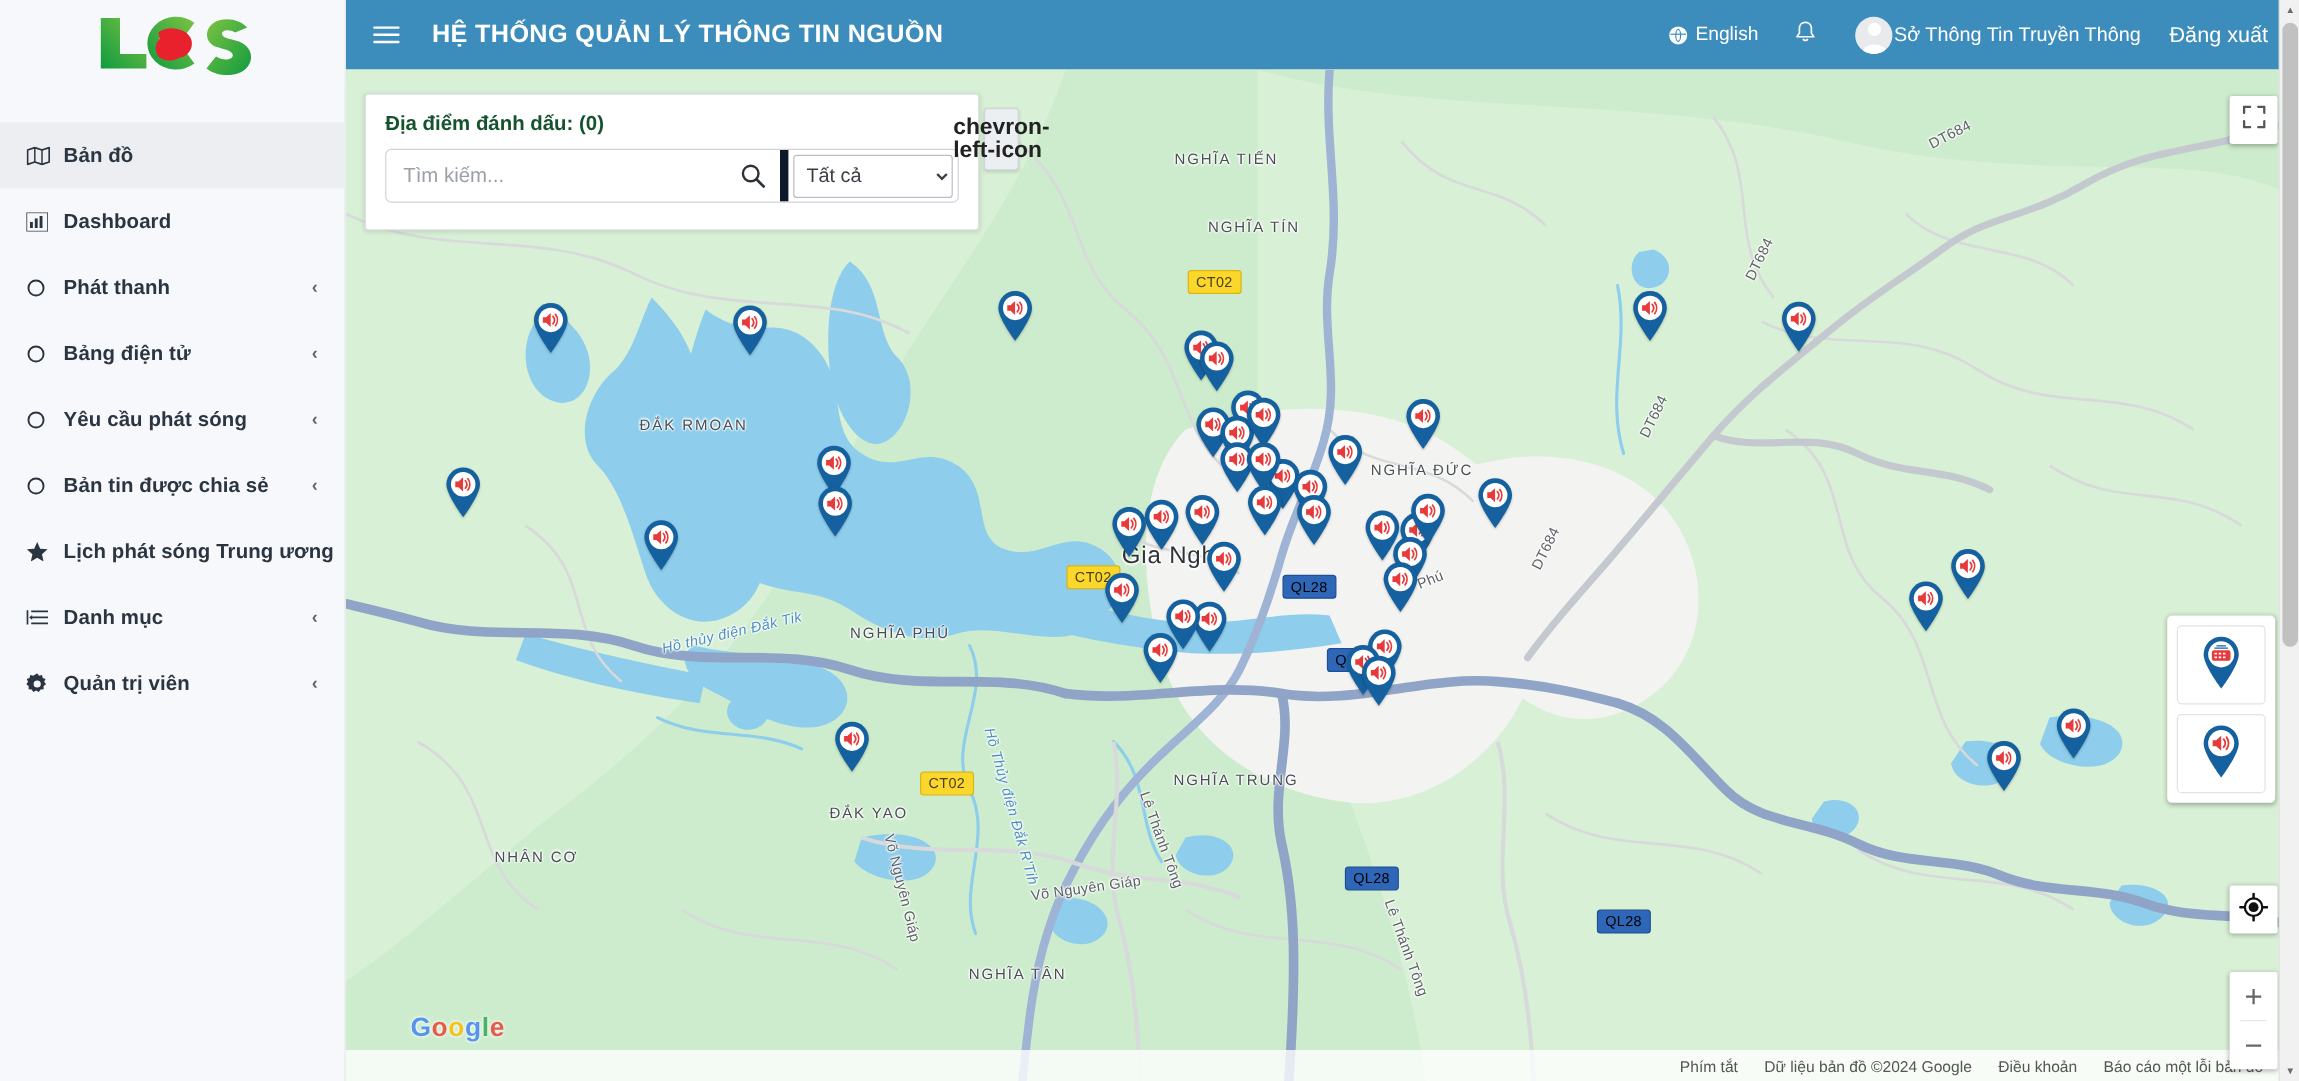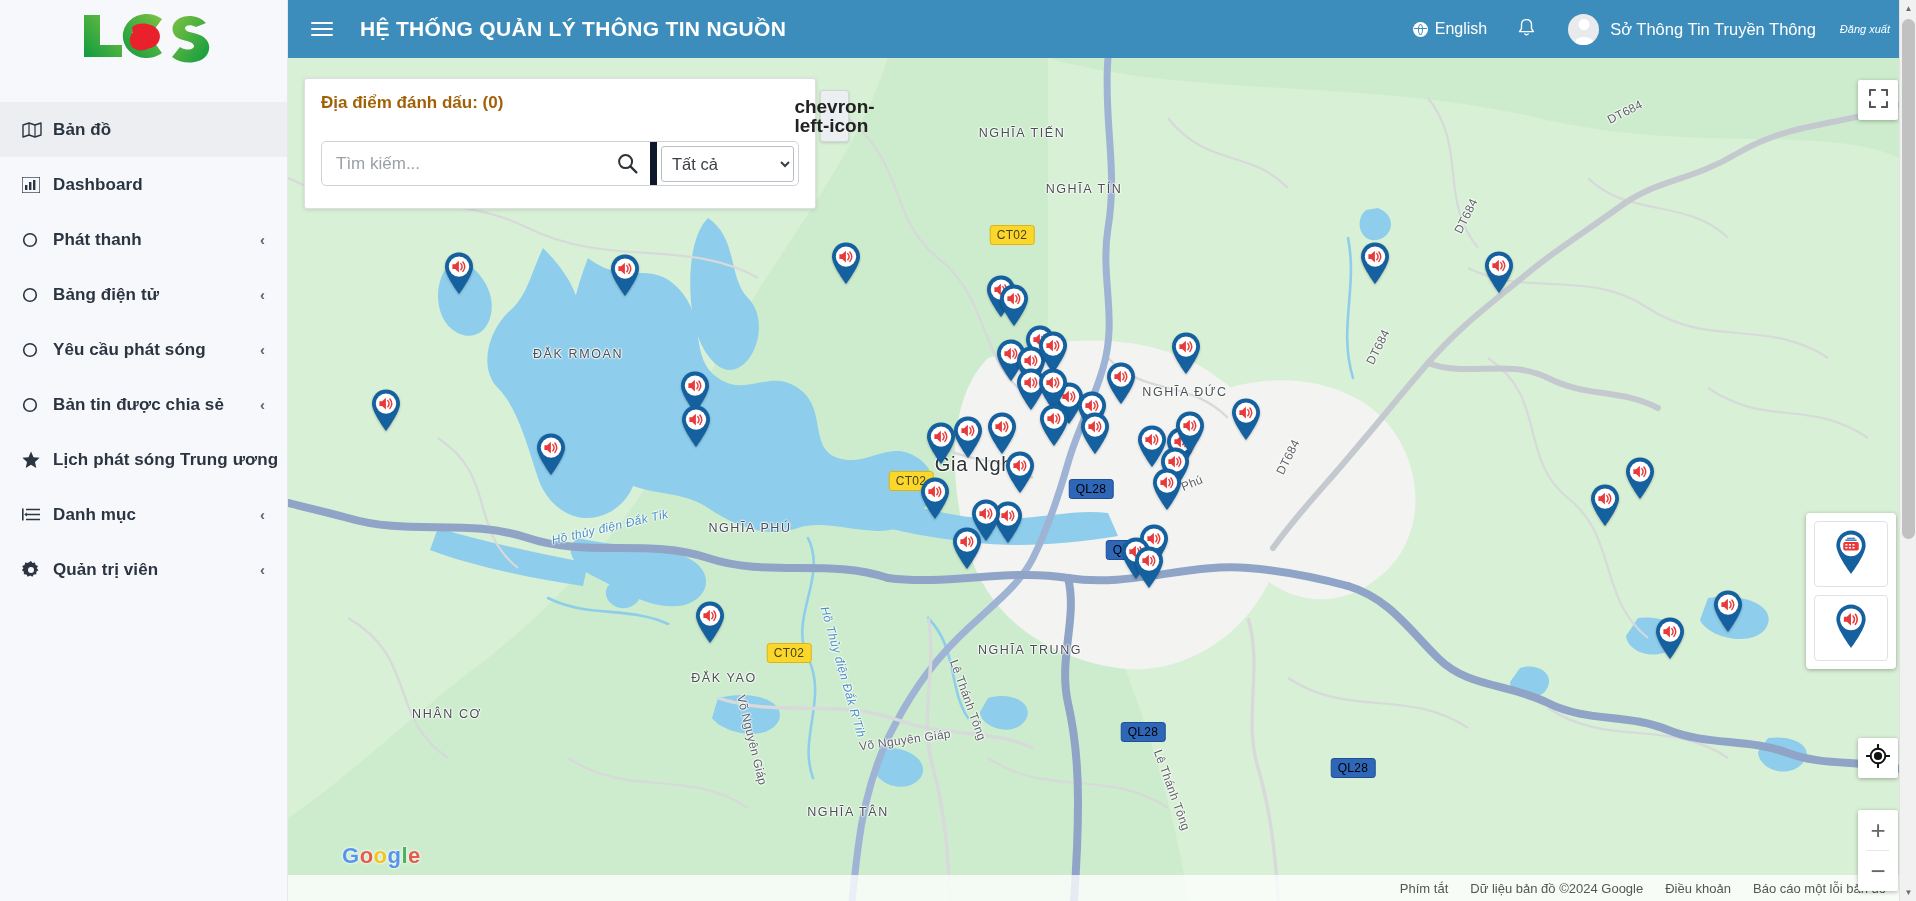"Sở Thông Tin Truyền Thông" .userblk { gap: 11px -> 1px }
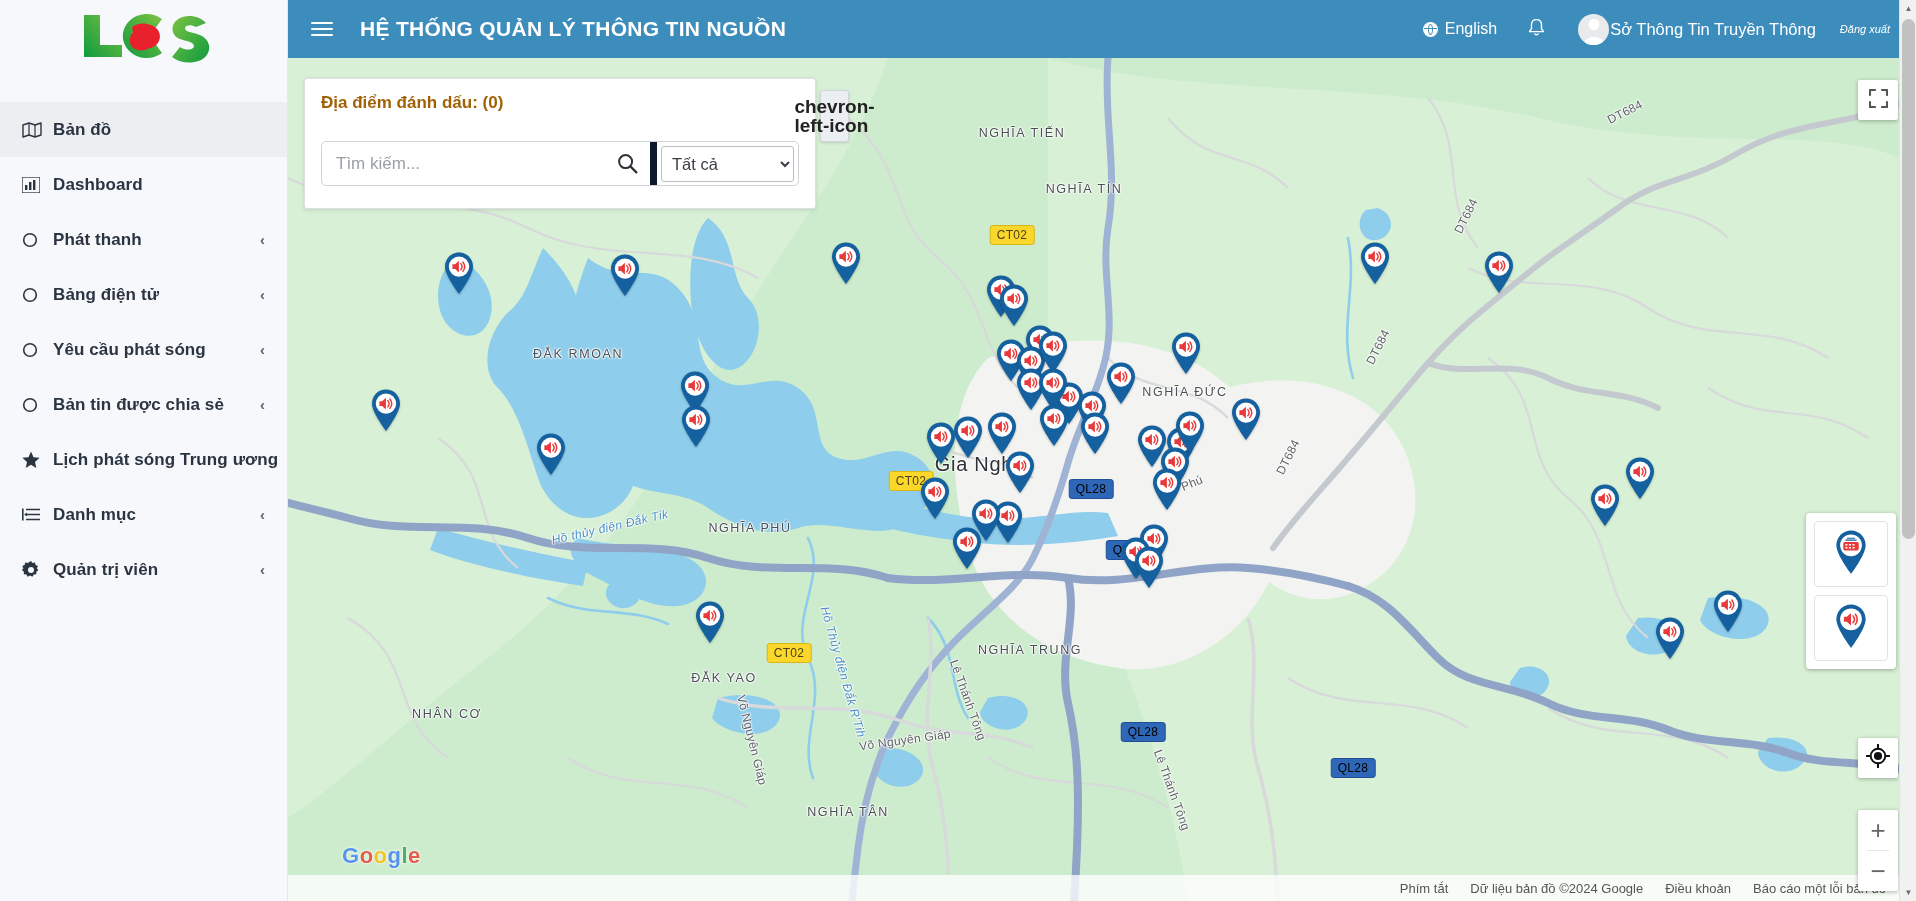"Đăng xuất" .logout { font-size: 11px -> 18px; font-style: italic -> none }
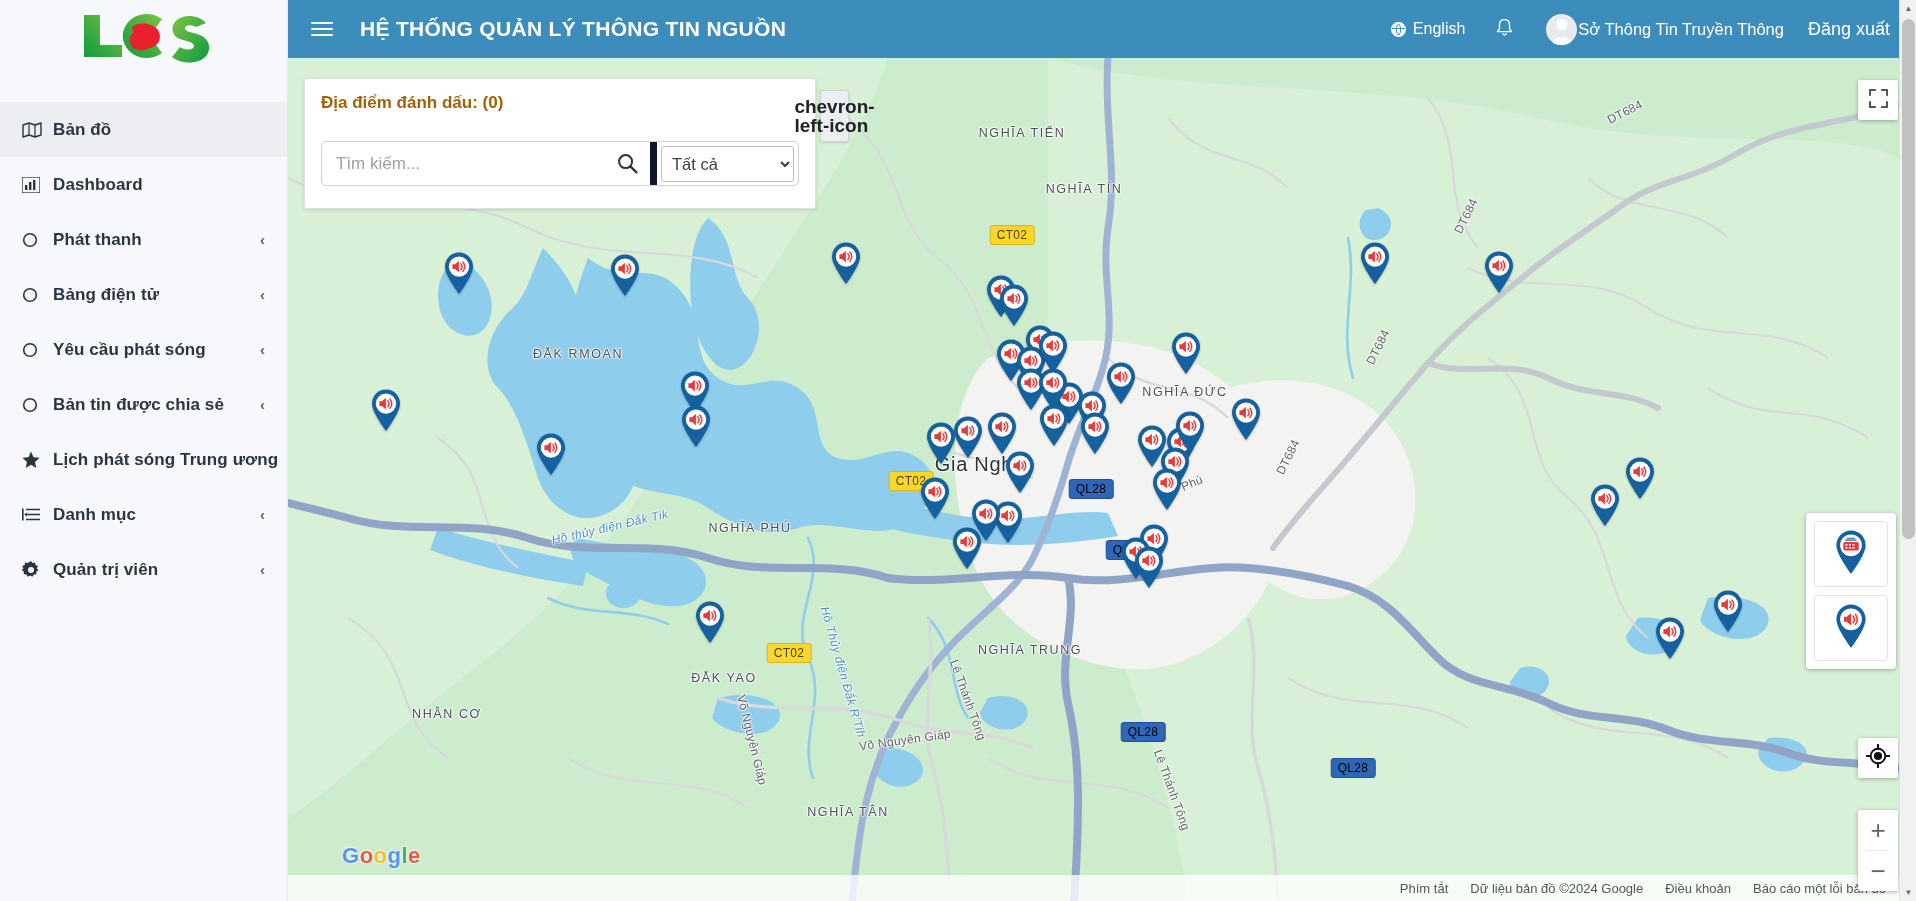"Địa điểm đánh dấu: (0)" .sp-title { color: #a16207 -> #14532d; margin-bottom: 28px -> 11px }
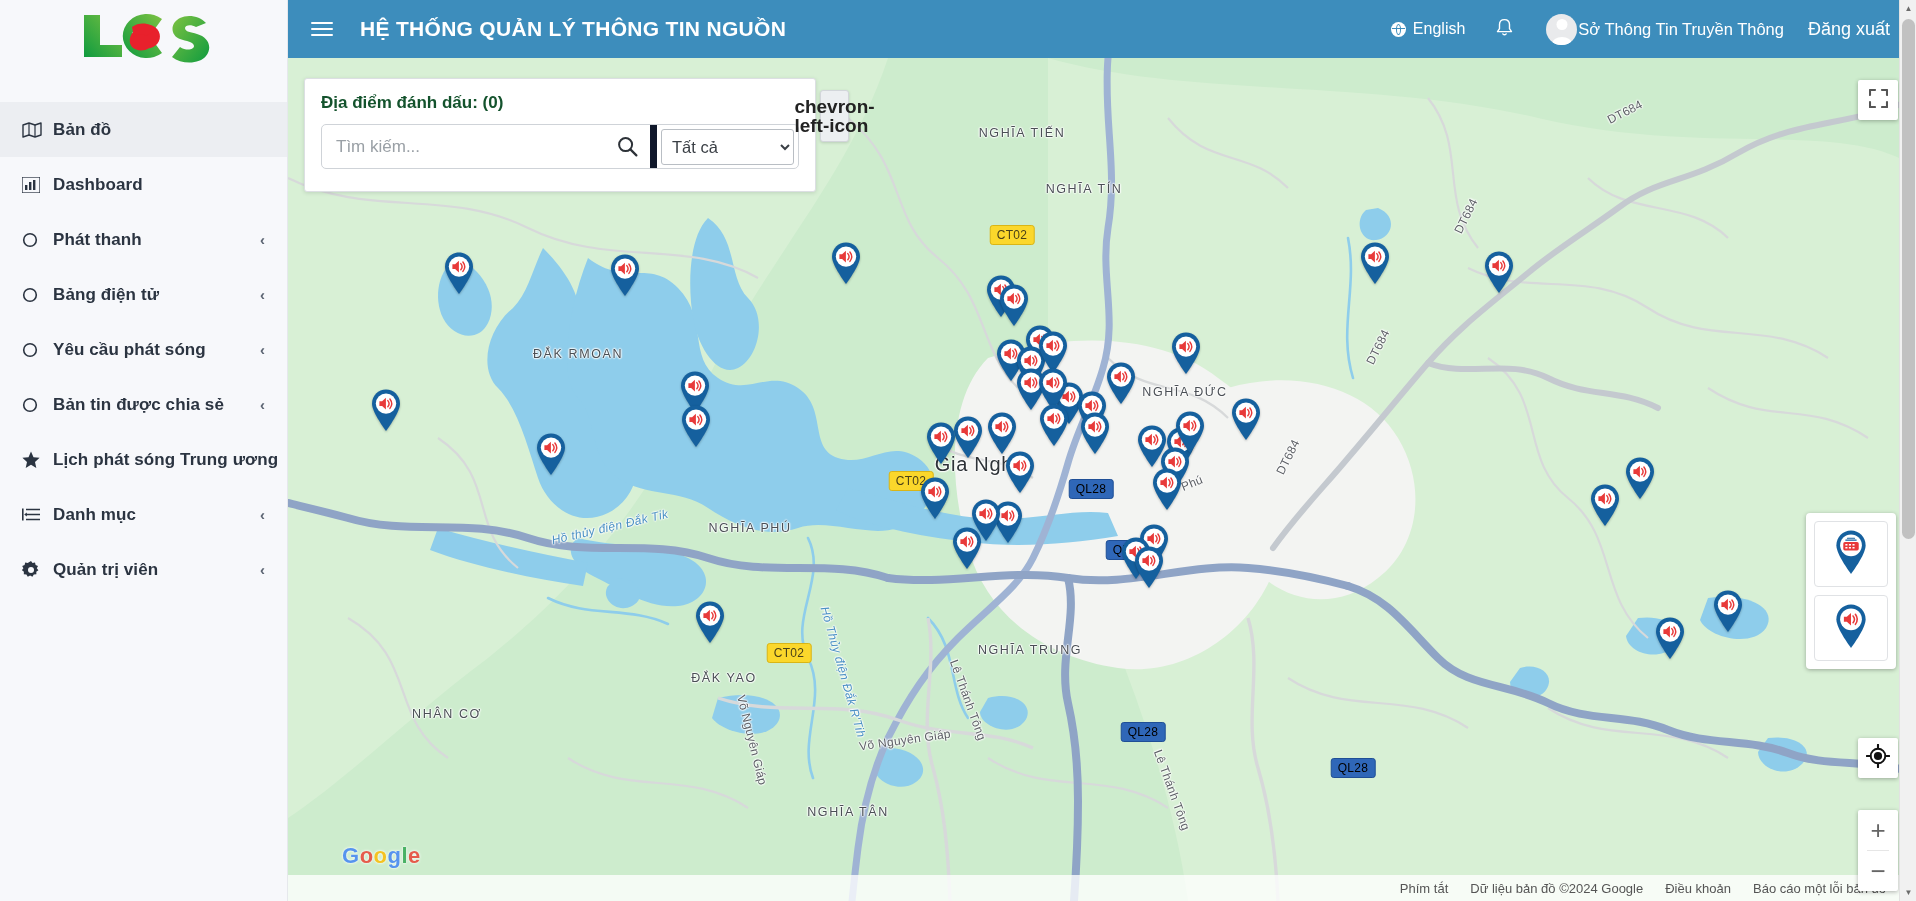"NGHĨA TÍN" div.mlabel { left: 796px -> 757px }
